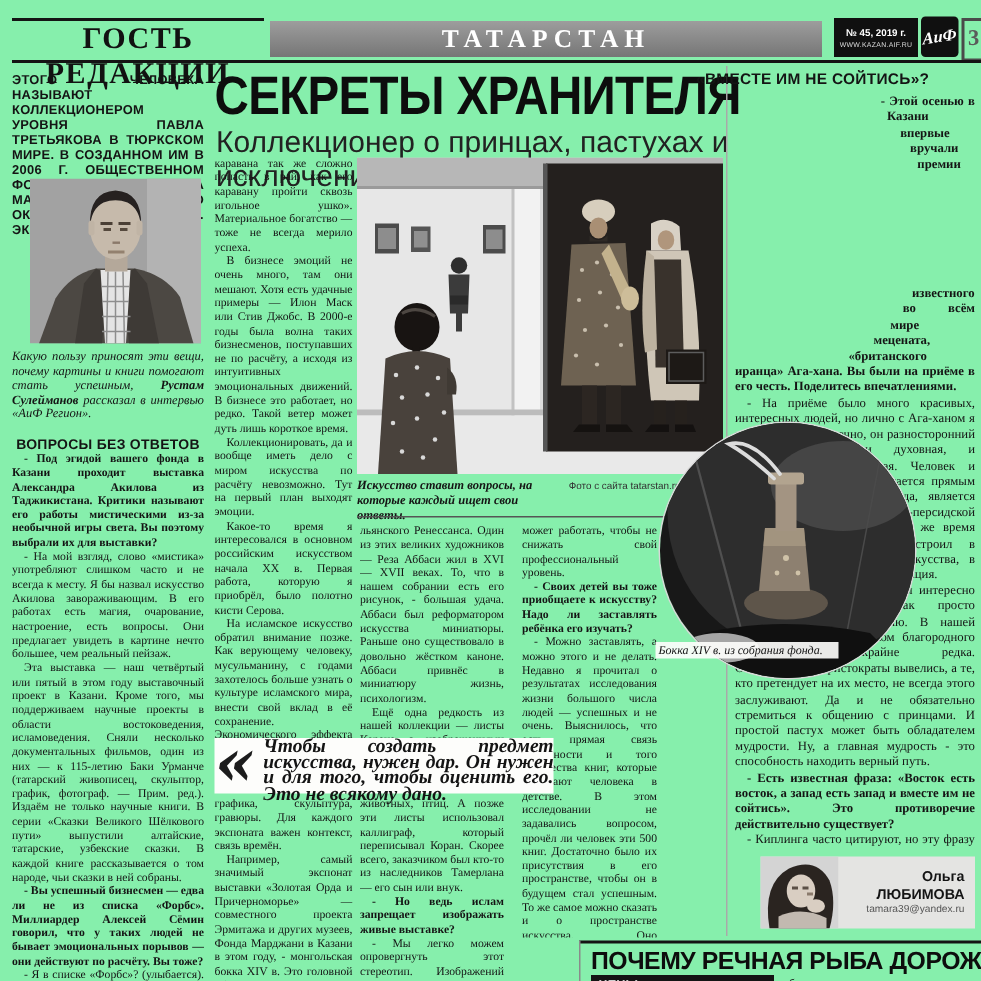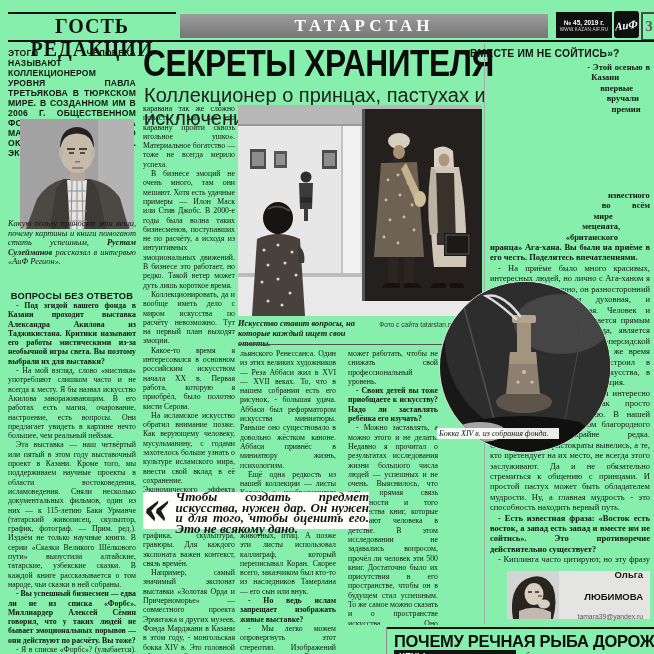"Какую пользу приносят эти вещи," div.abs { top: 219px -> 233px }
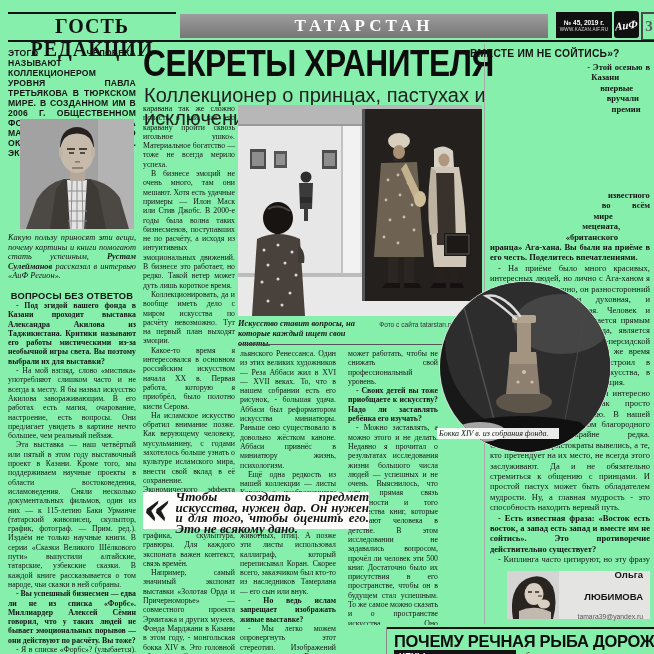"Ольга" .author-right { gap: 11px -> 1px }
